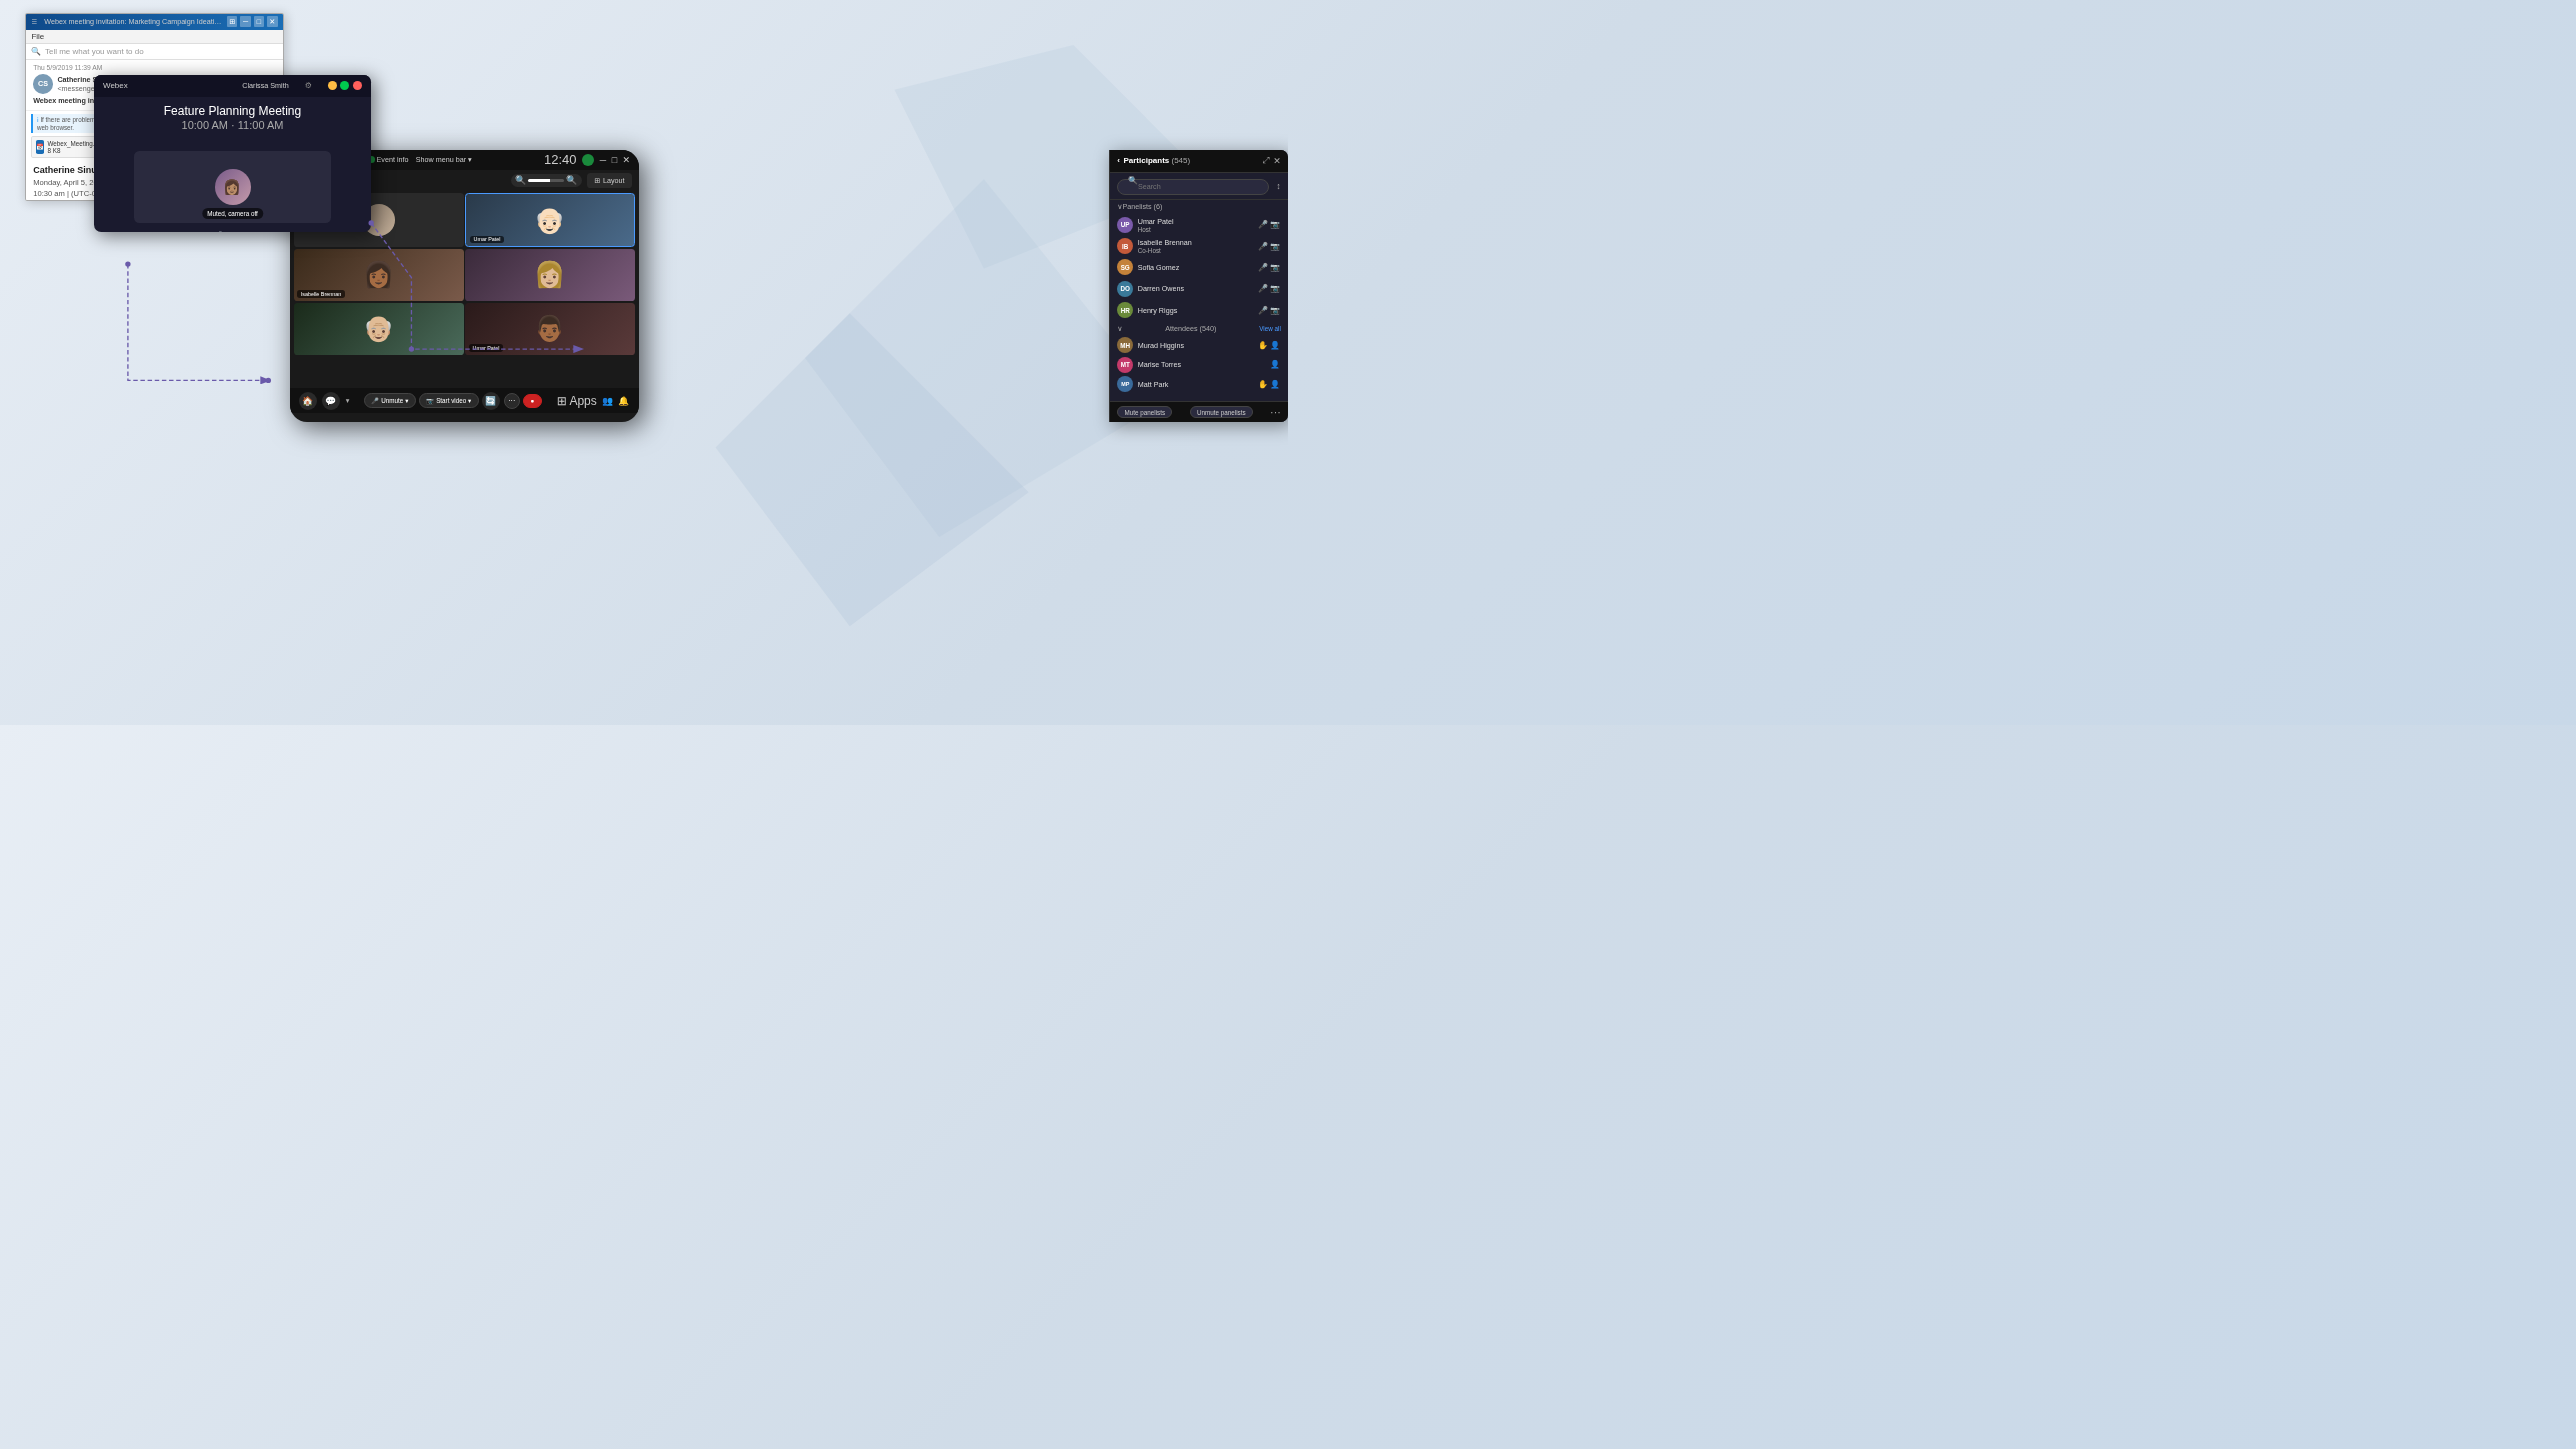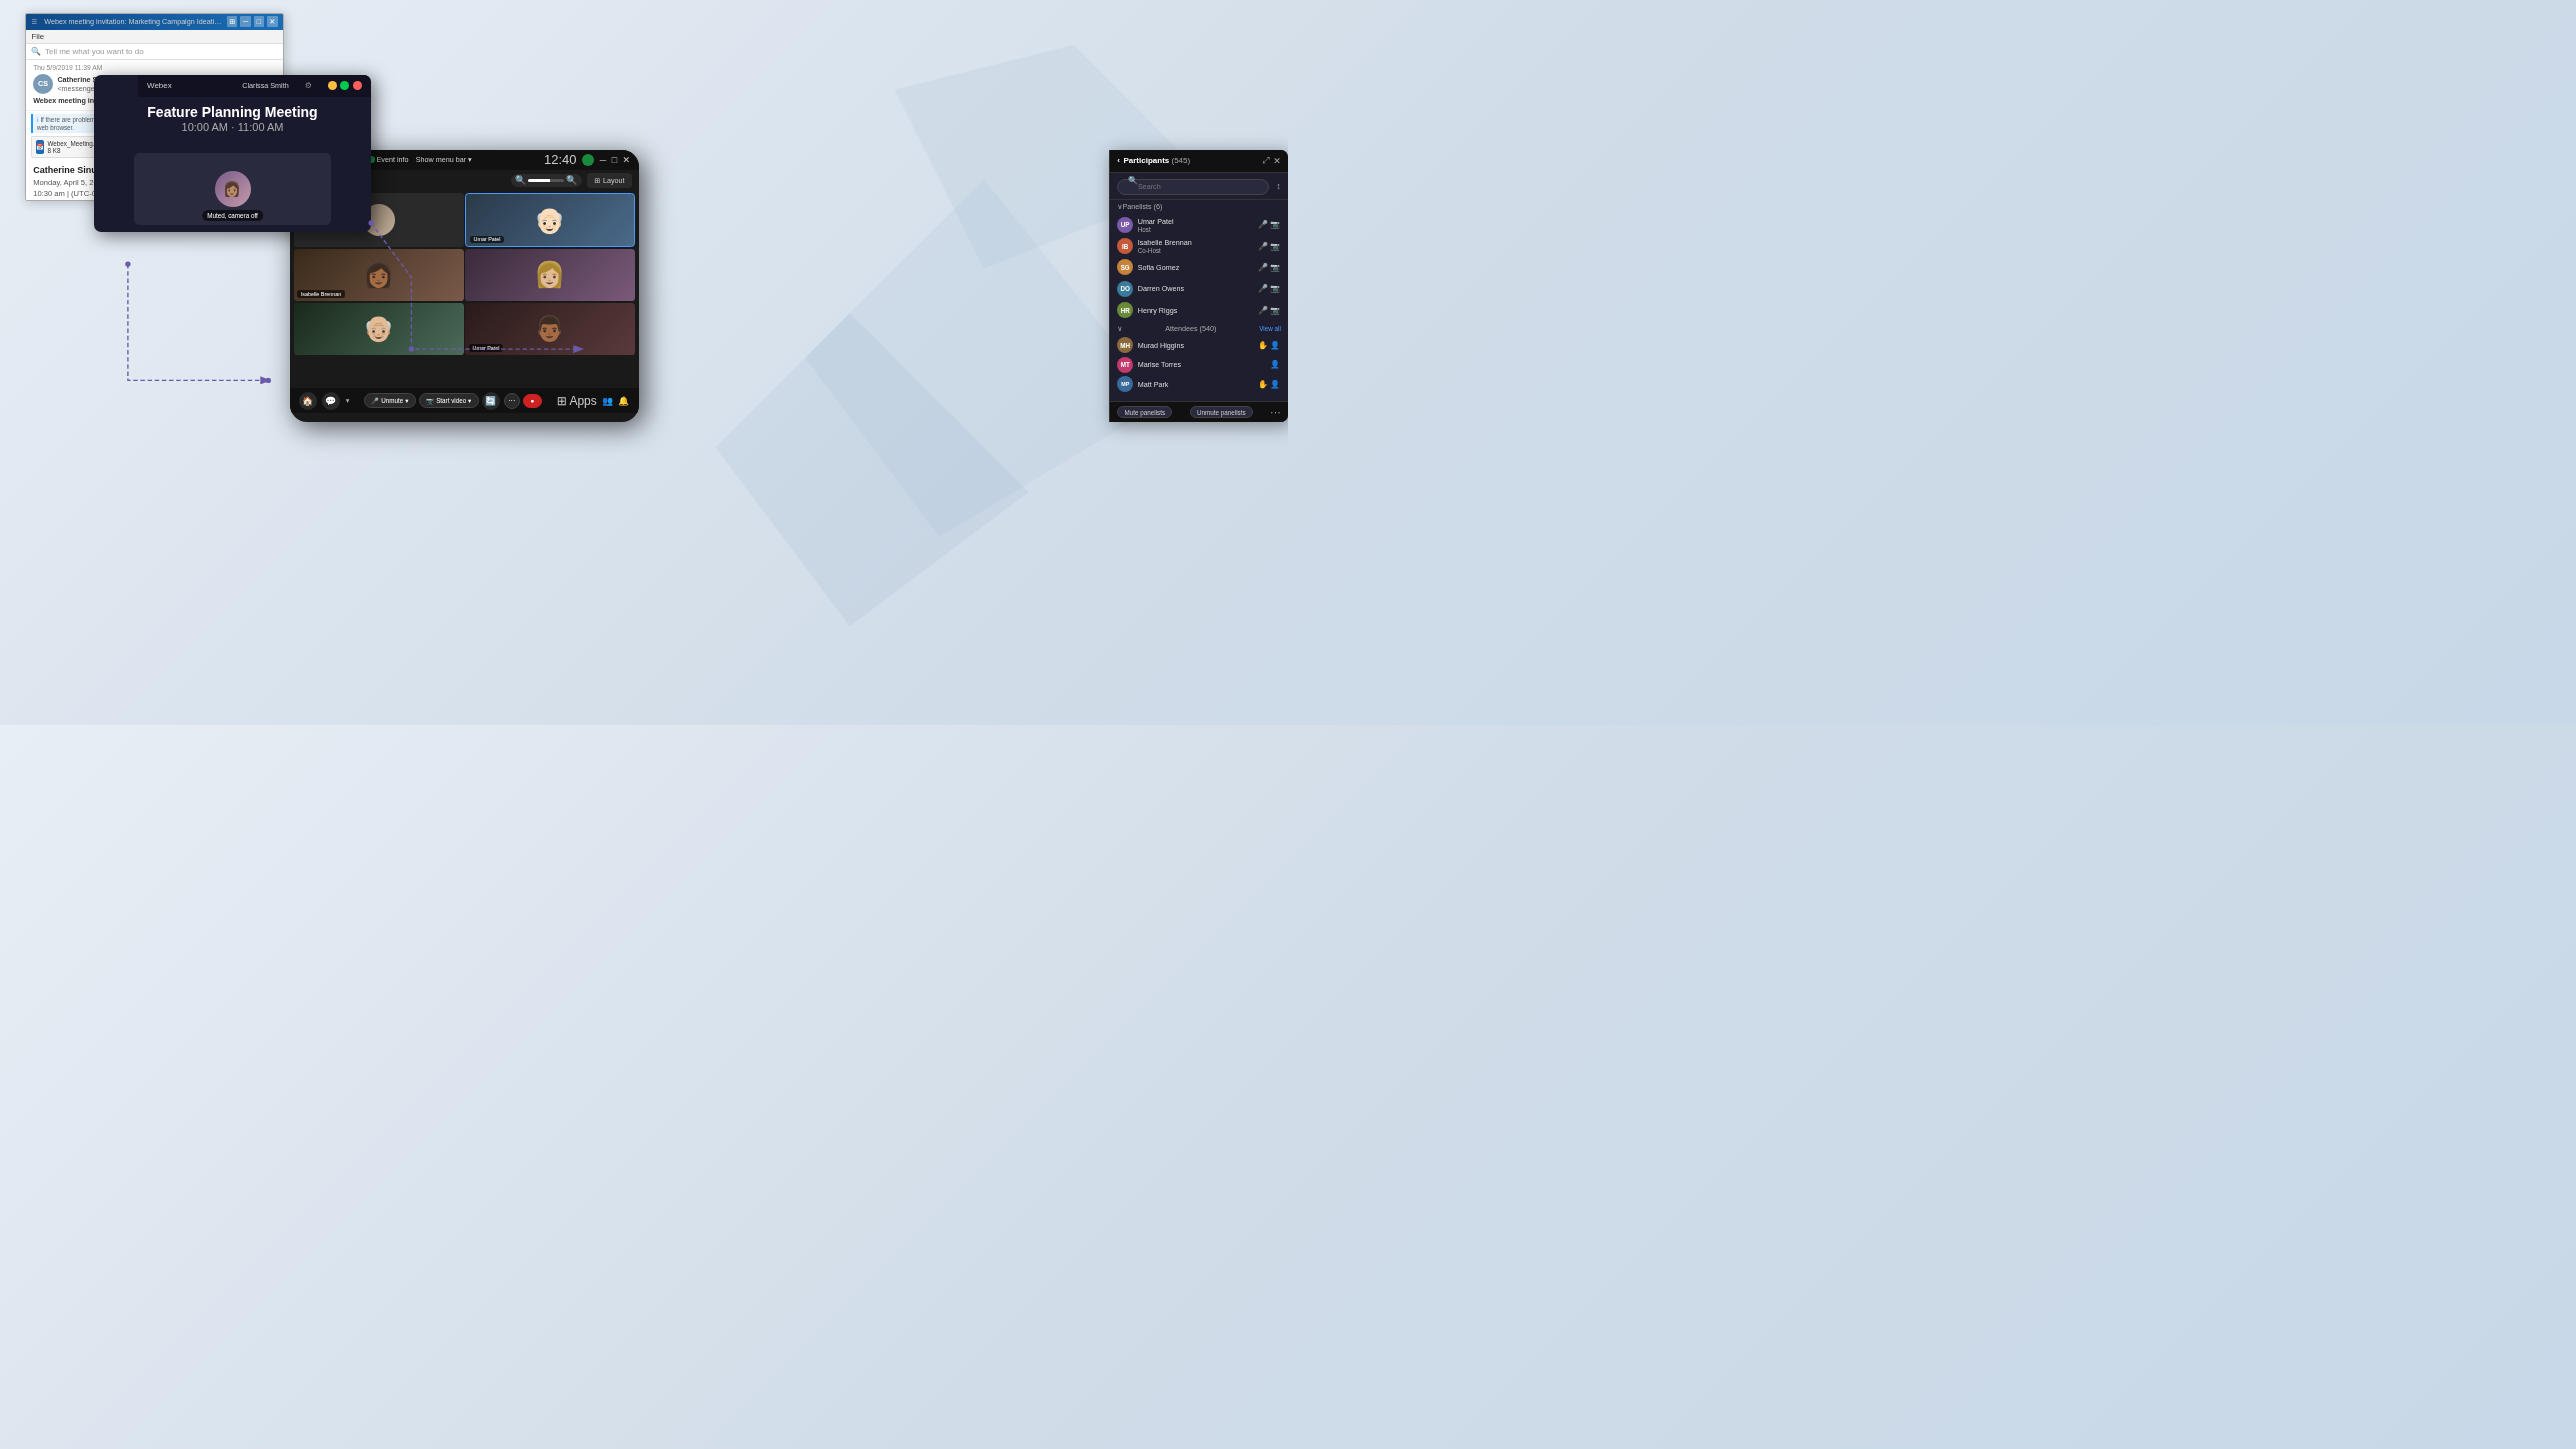"Webex" .webex-titlebar { margin-left: 44px -> none }
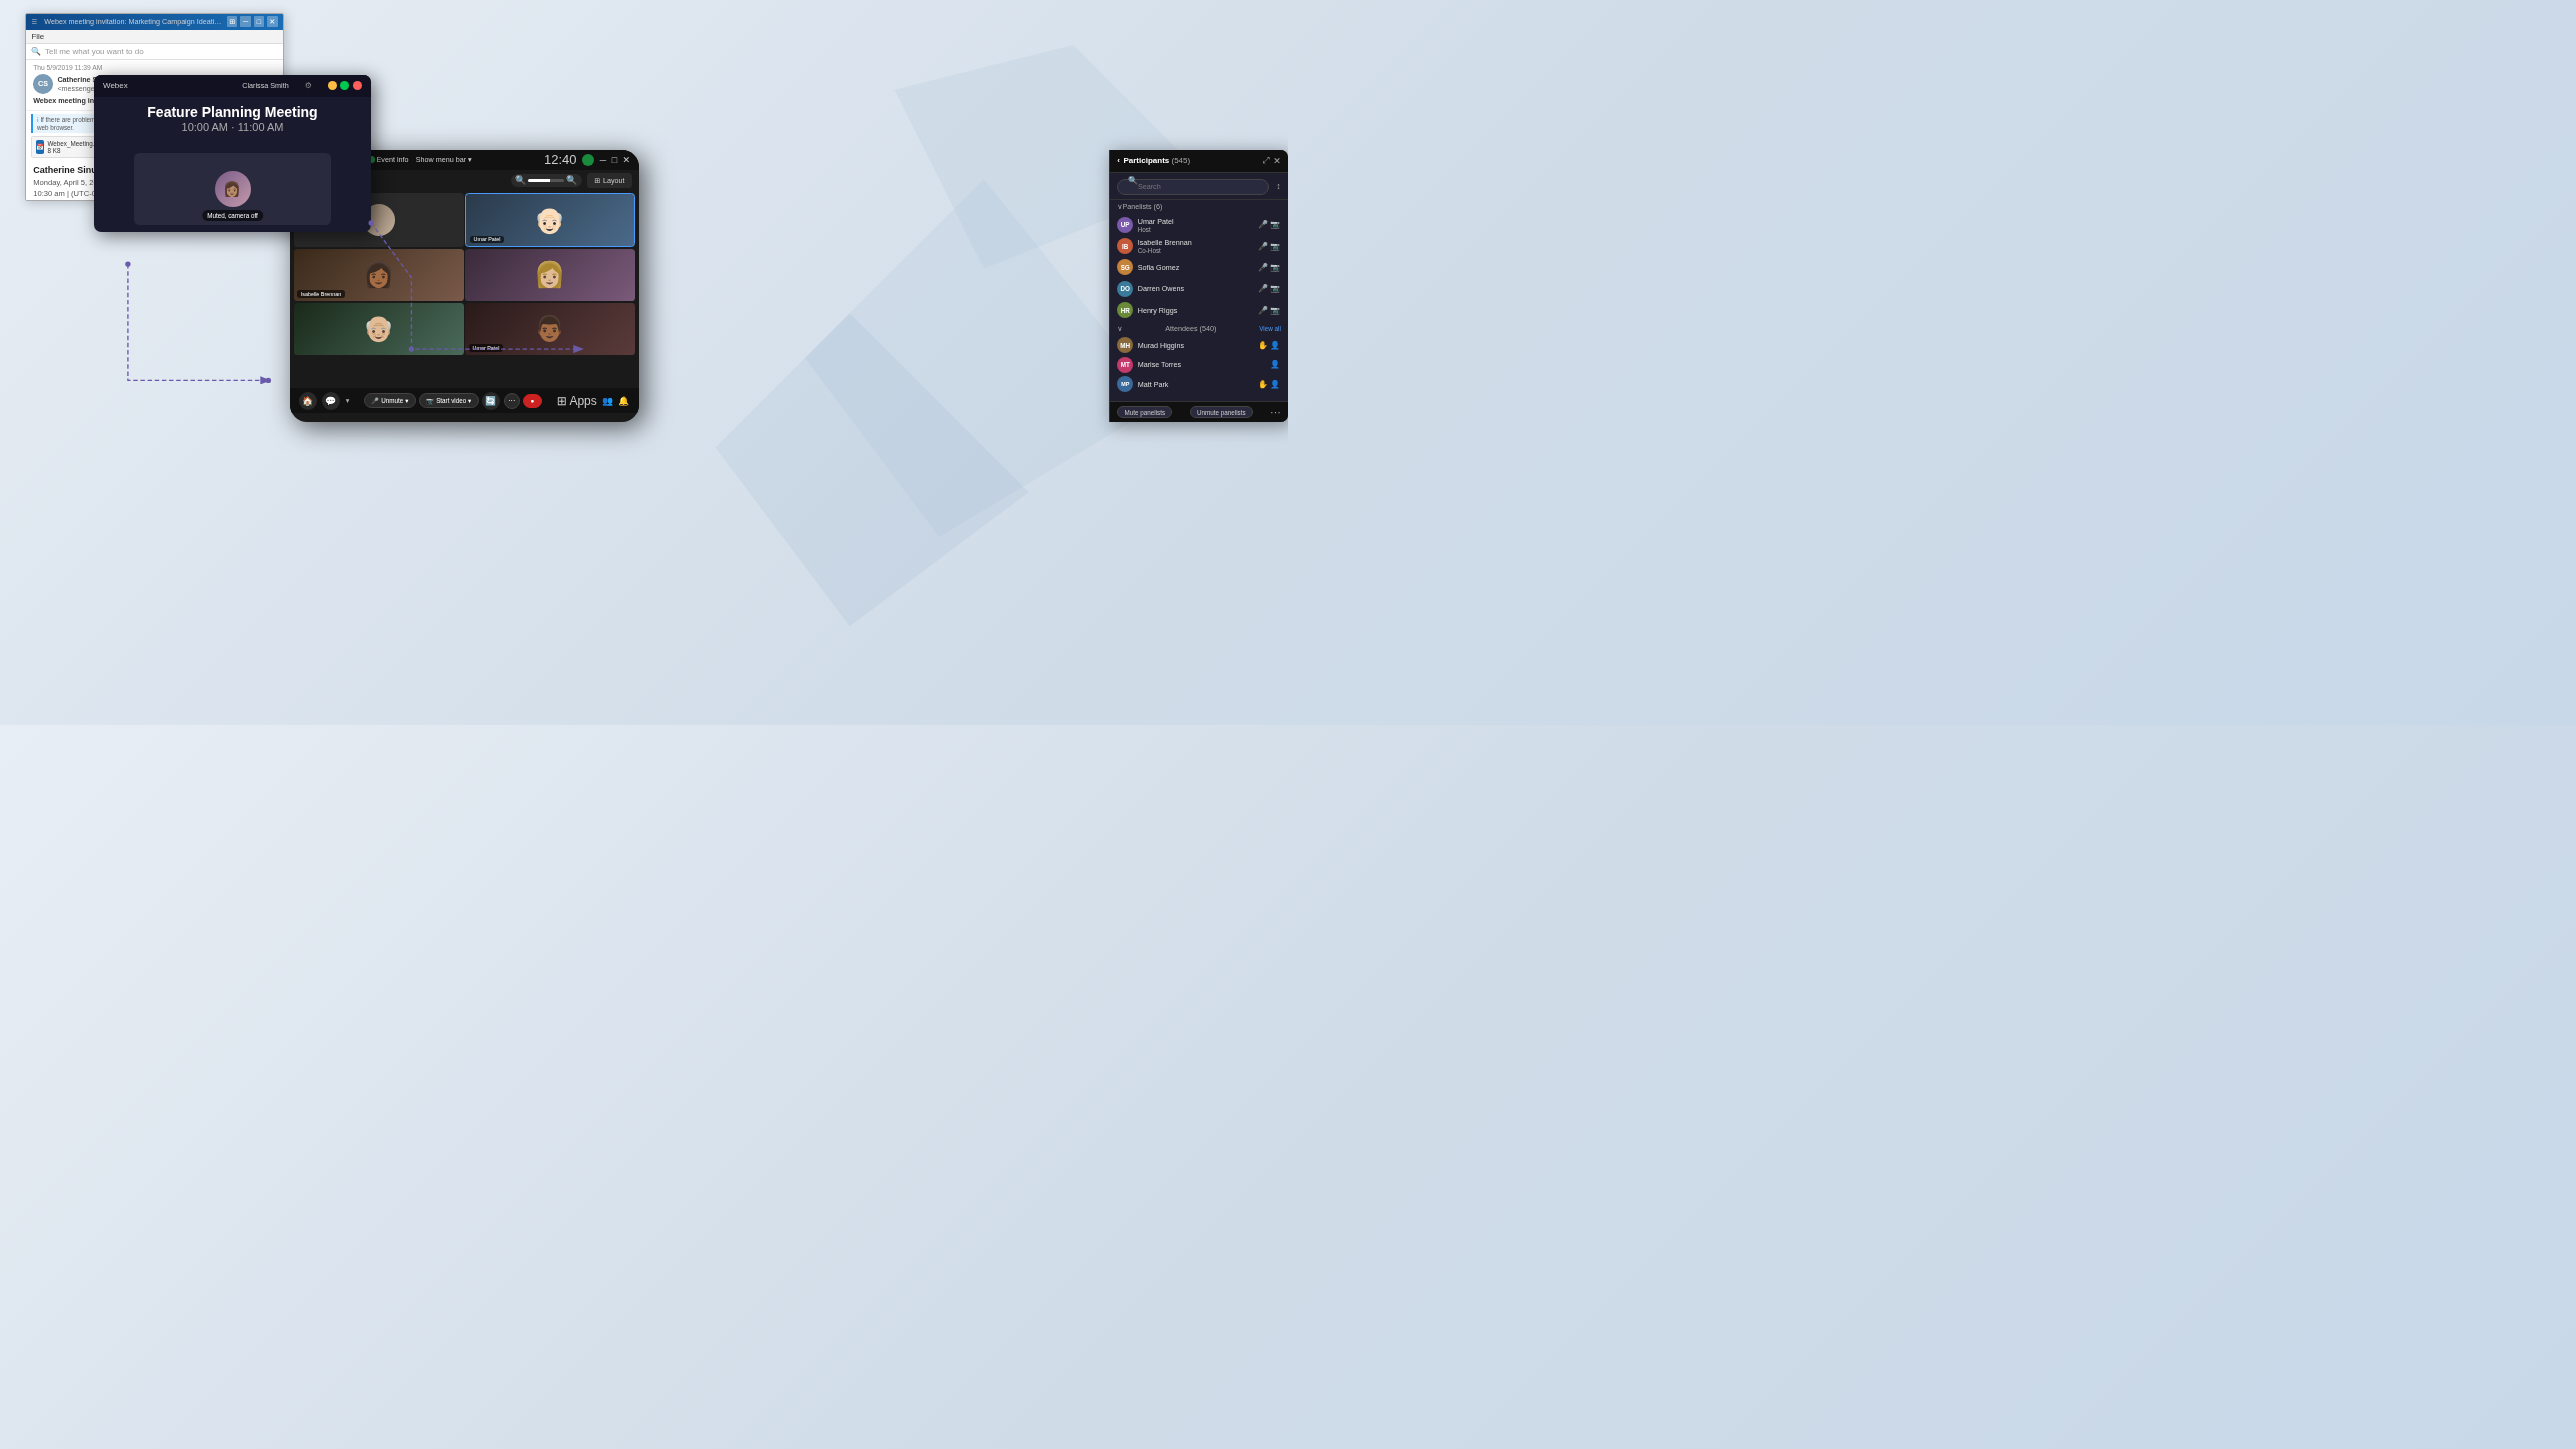"Feature Planning Meeting" .meeting-title { font-size: 14px -> 12px; font-weight: 700 -> 400 }
